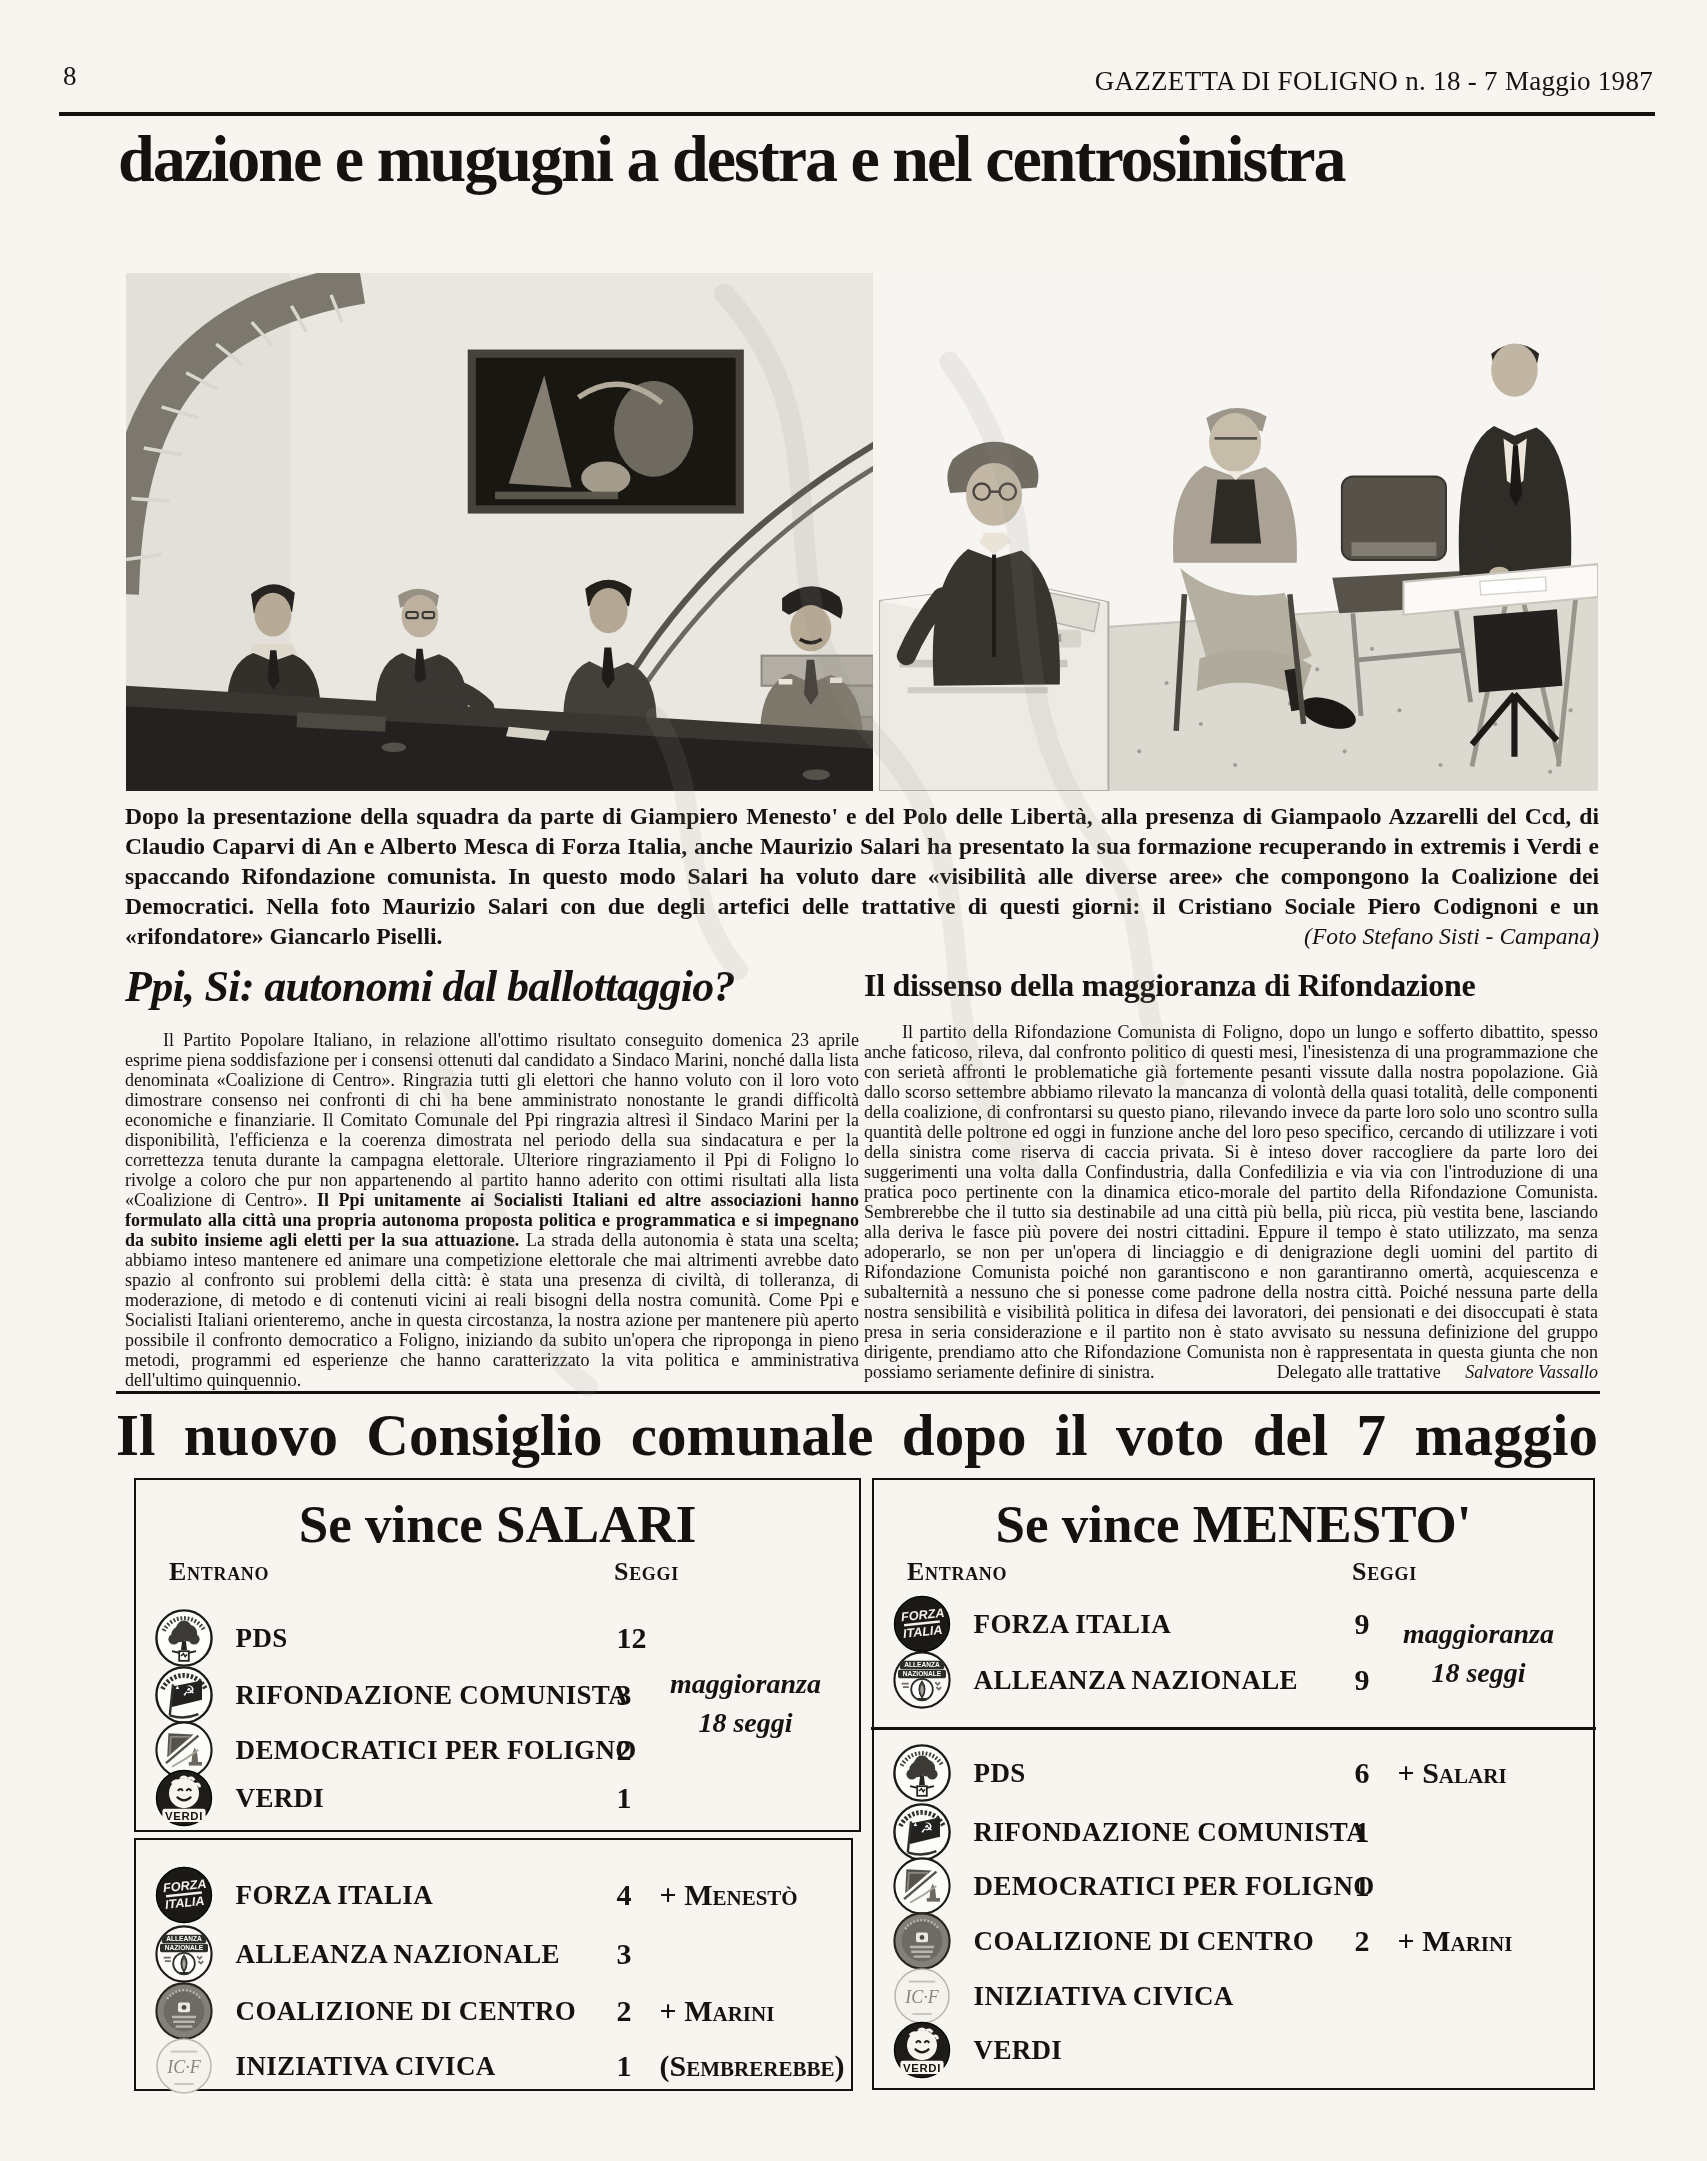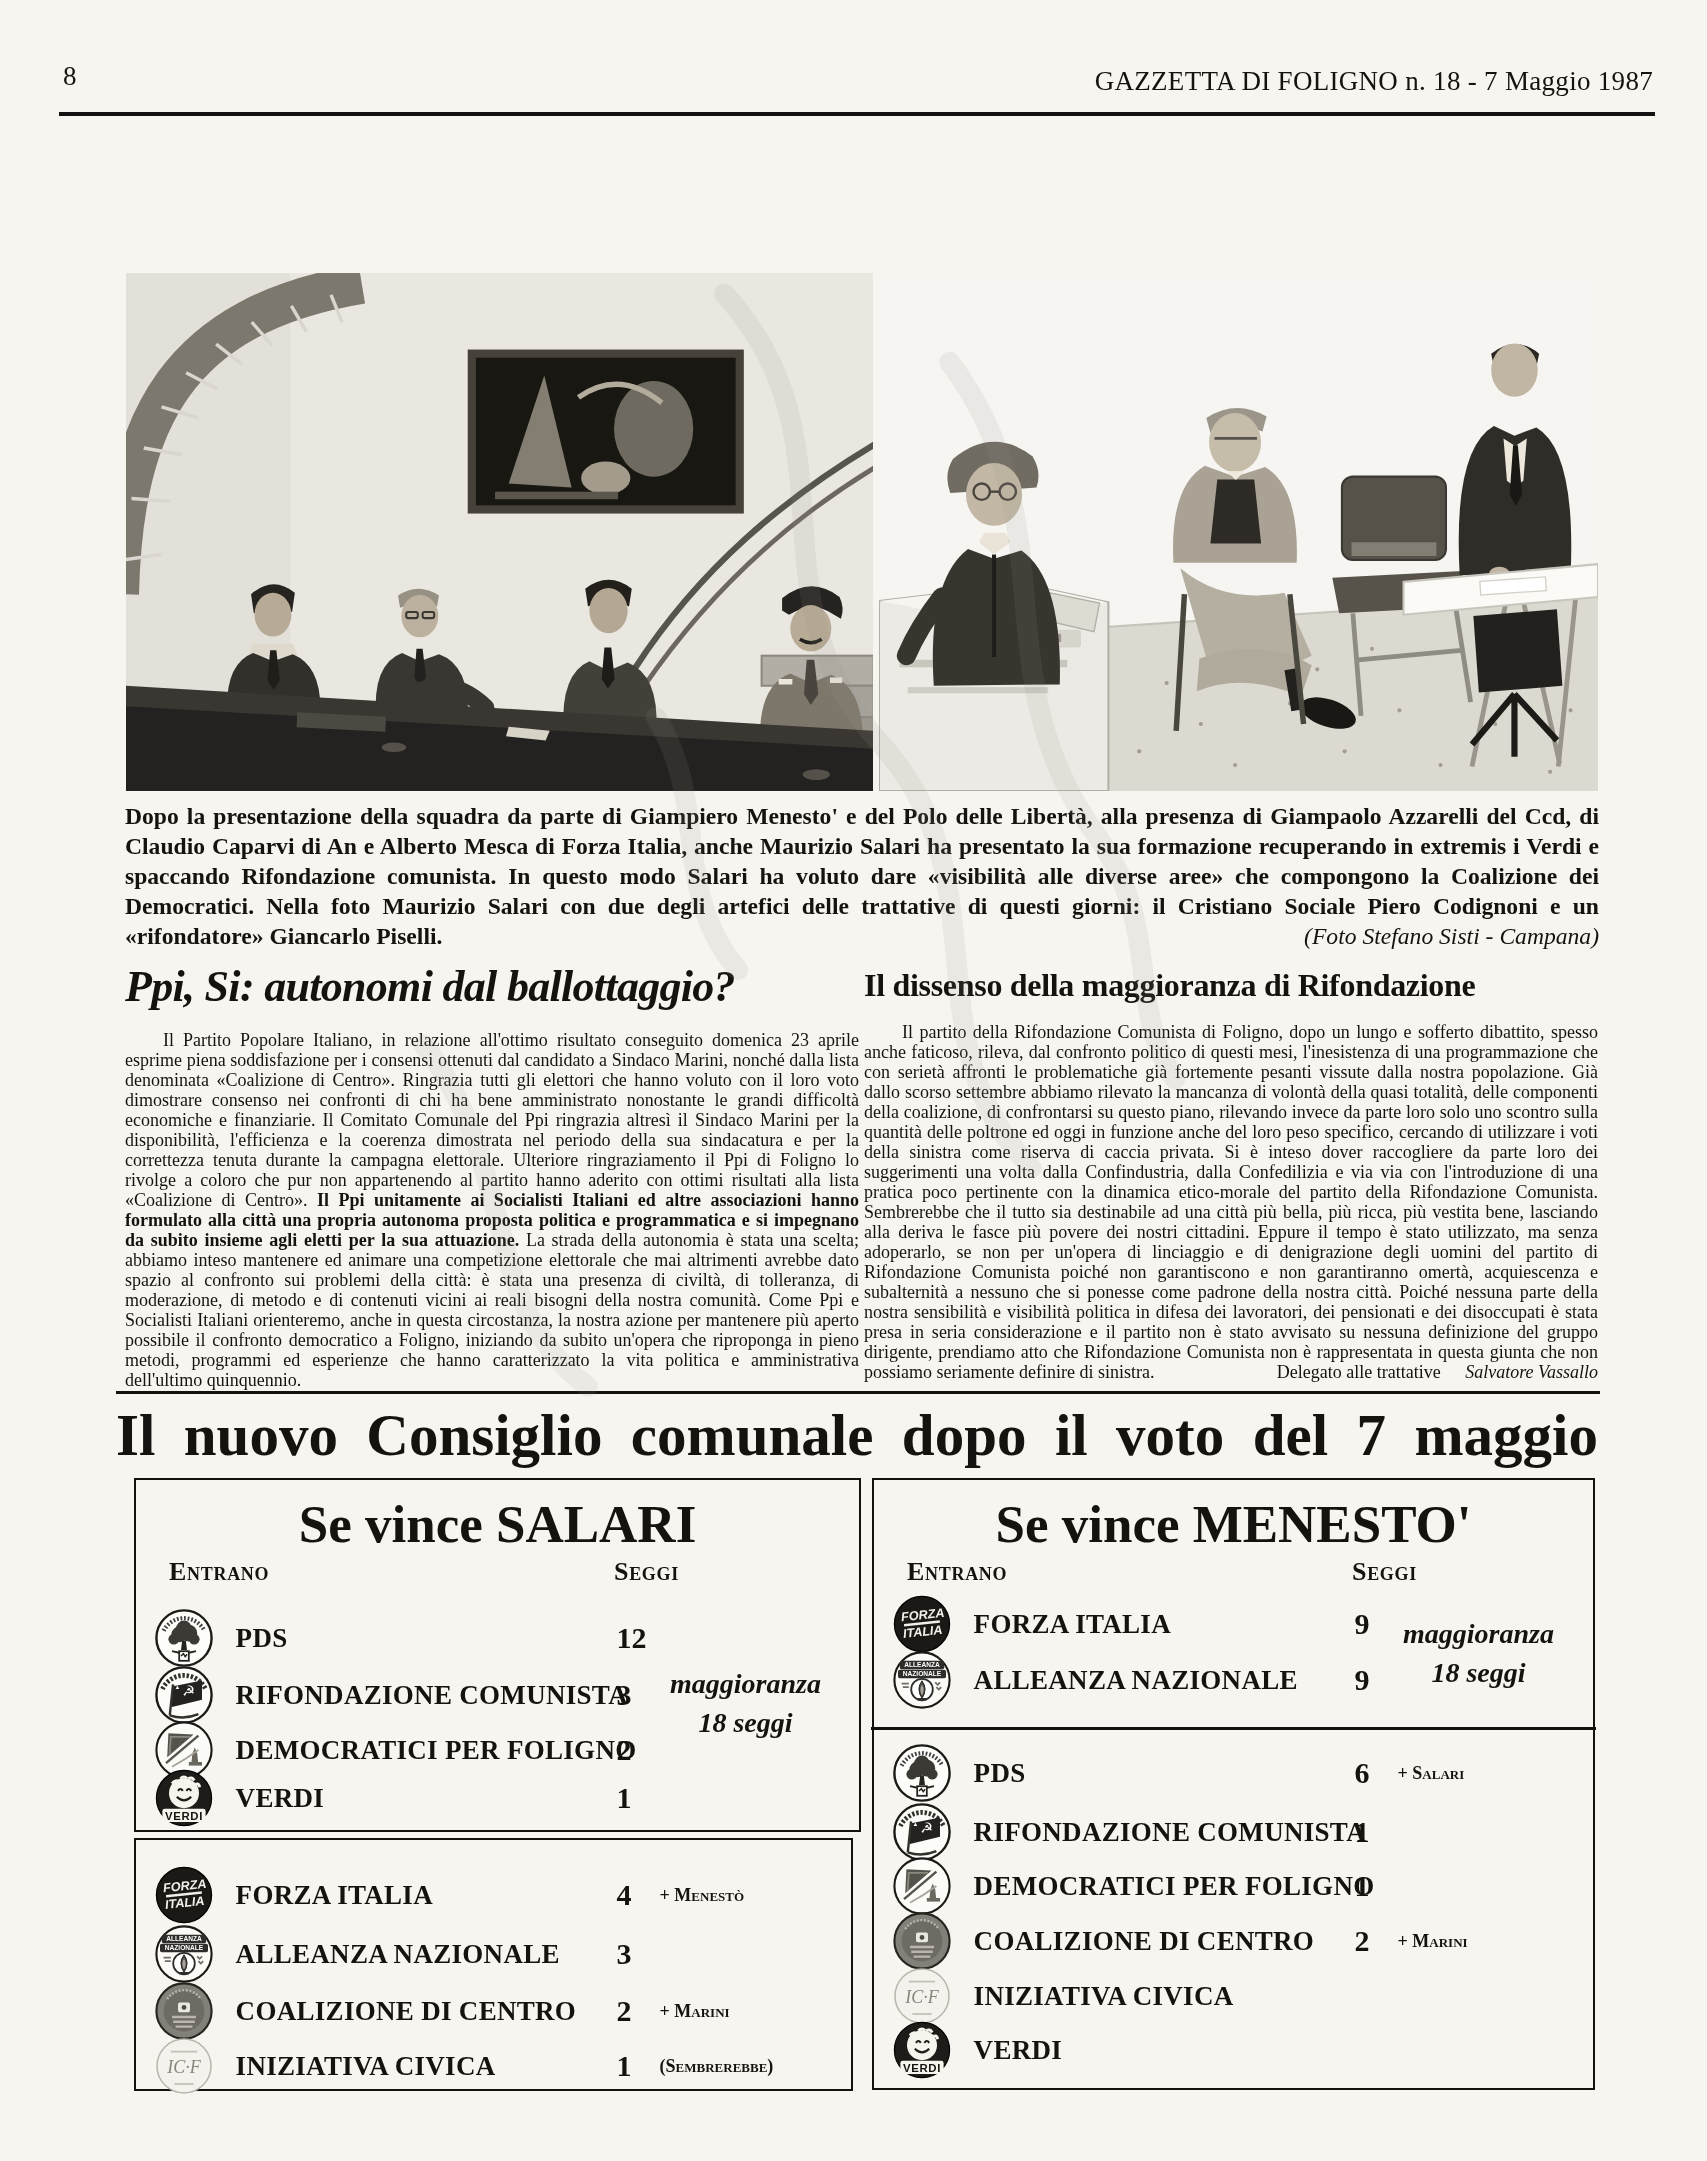"dazione e mugugni a destra" div { html: none -> <div>dazione e mugugni a destra e nel centrosinistra</div> }
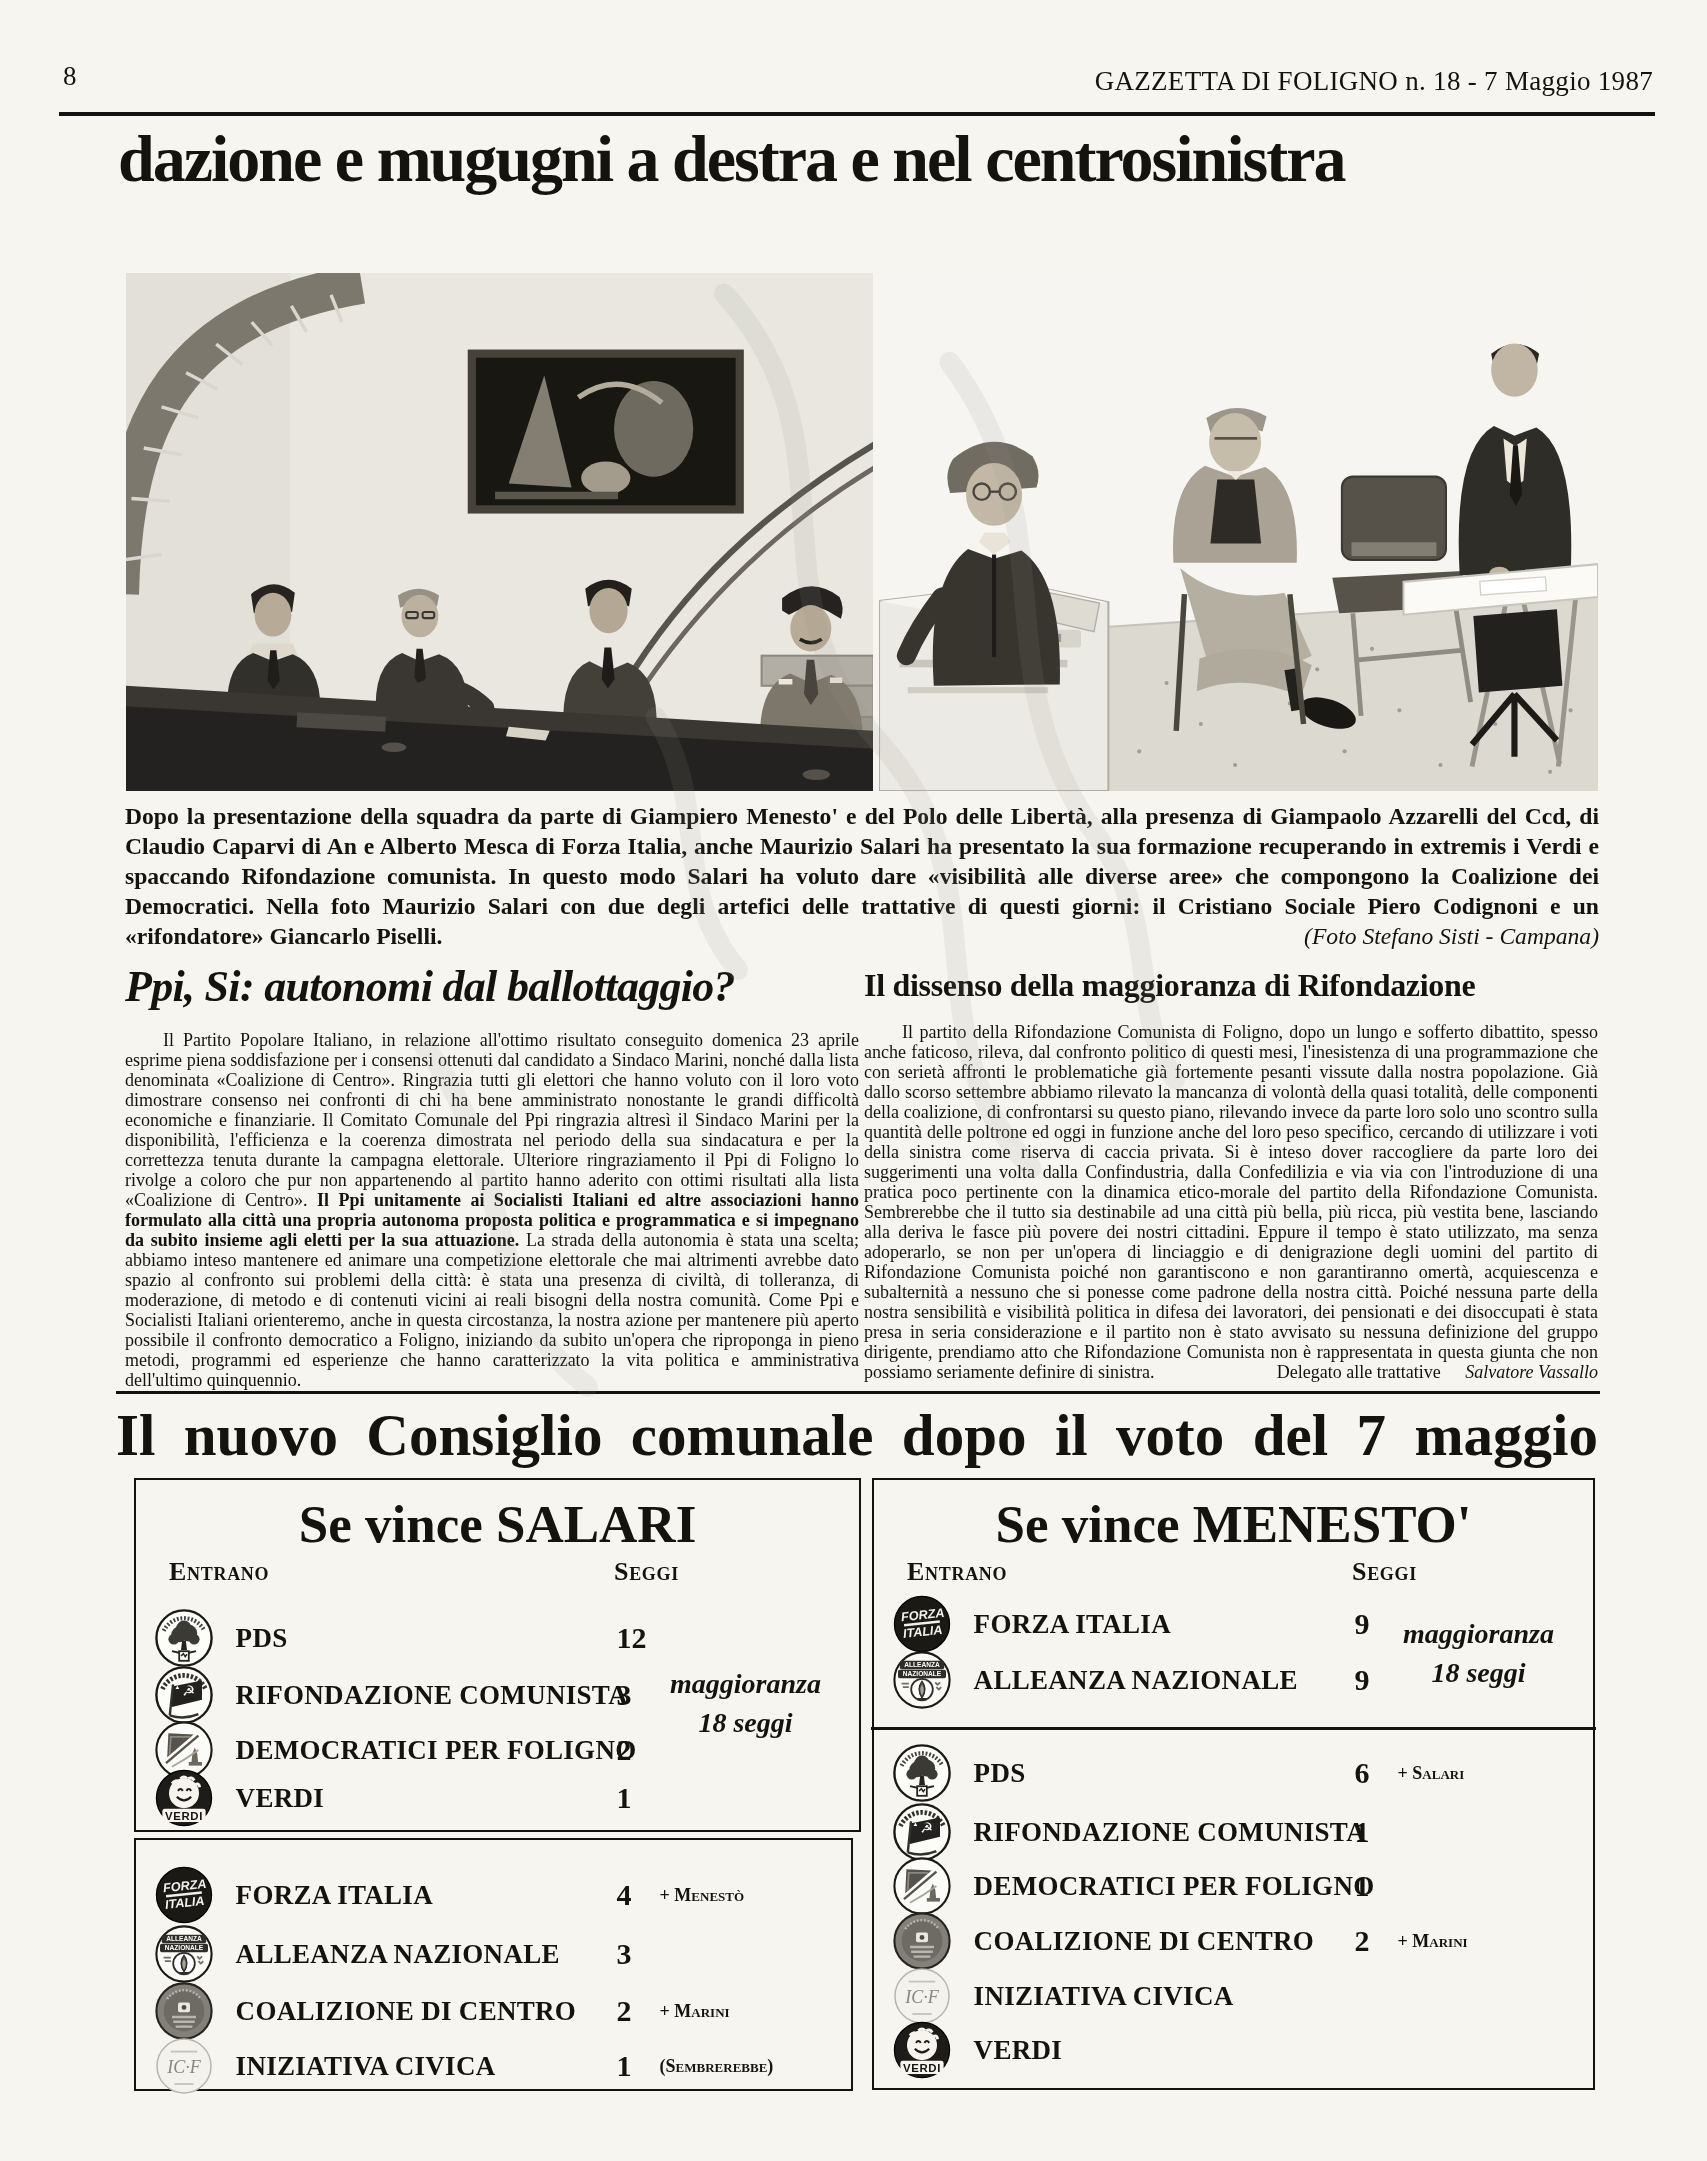"+ Salari" .prow .extra { font-size: 18px -> 30px }
